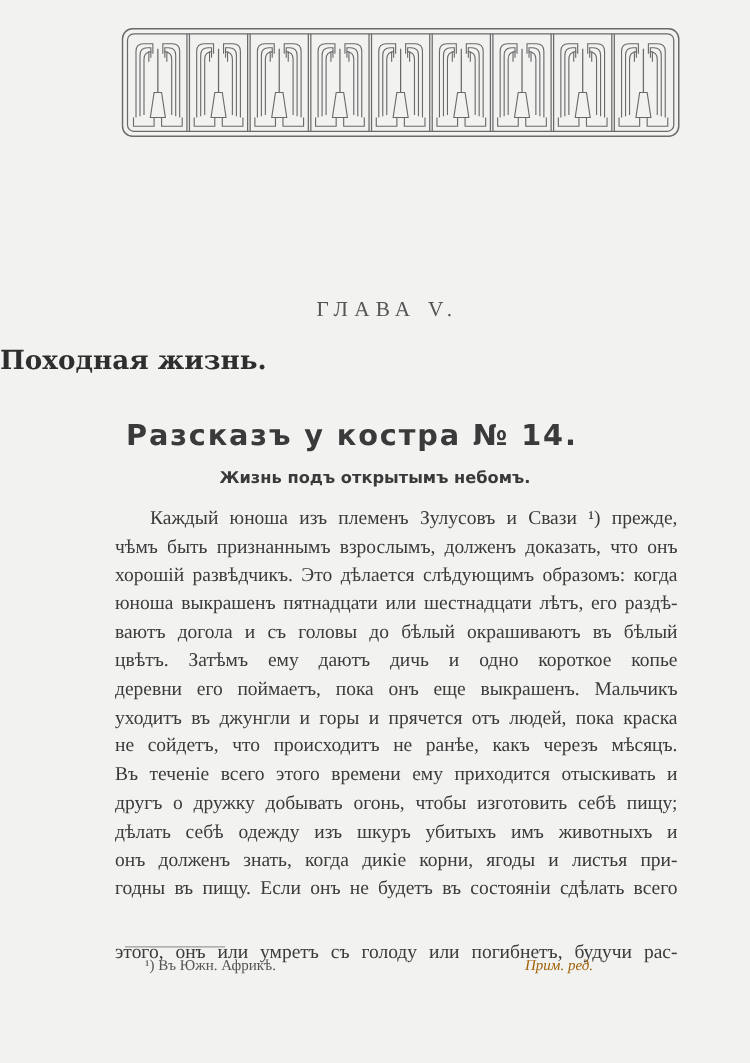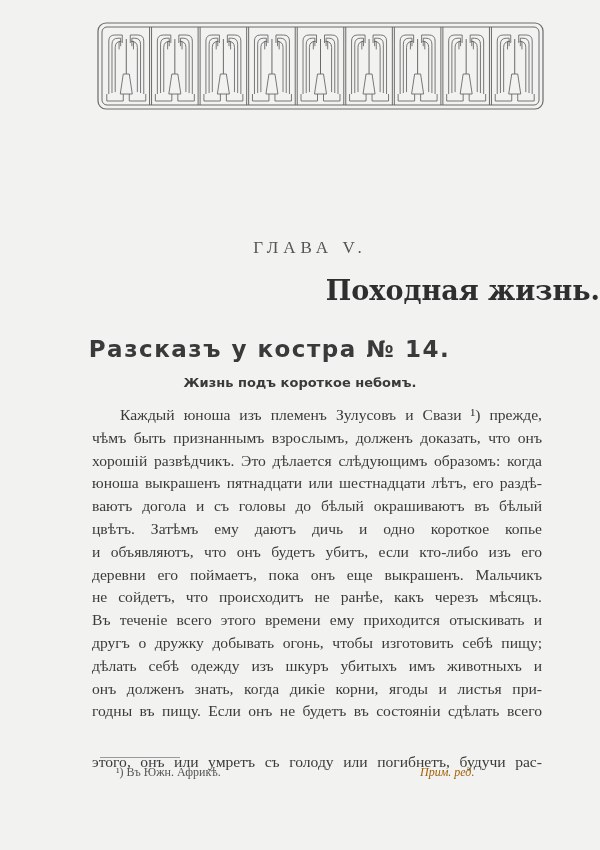"Походная жизнь." .chapter-title { font-size: 27px -> 21px; text-align: right -> left }
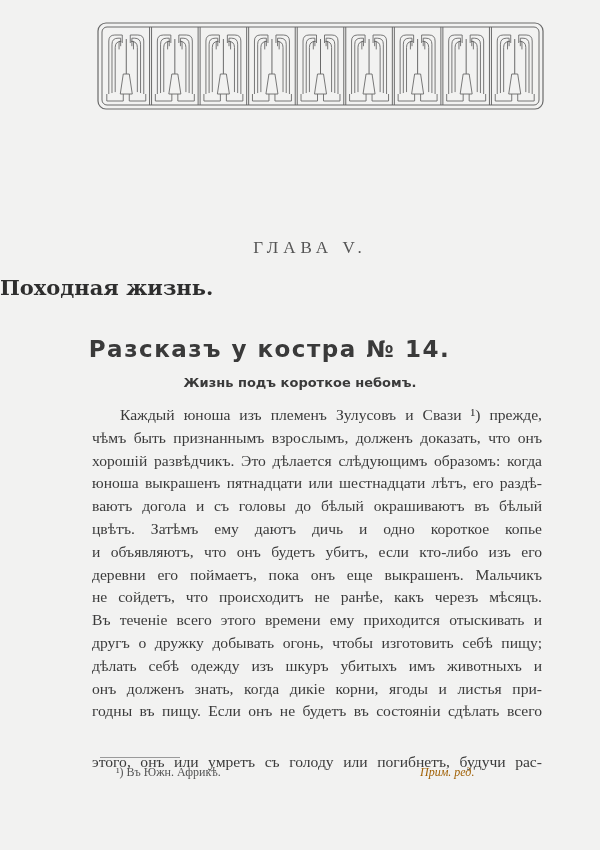"Разсказъ у костра № 14." .story-title { padding-left: none -> 12px }
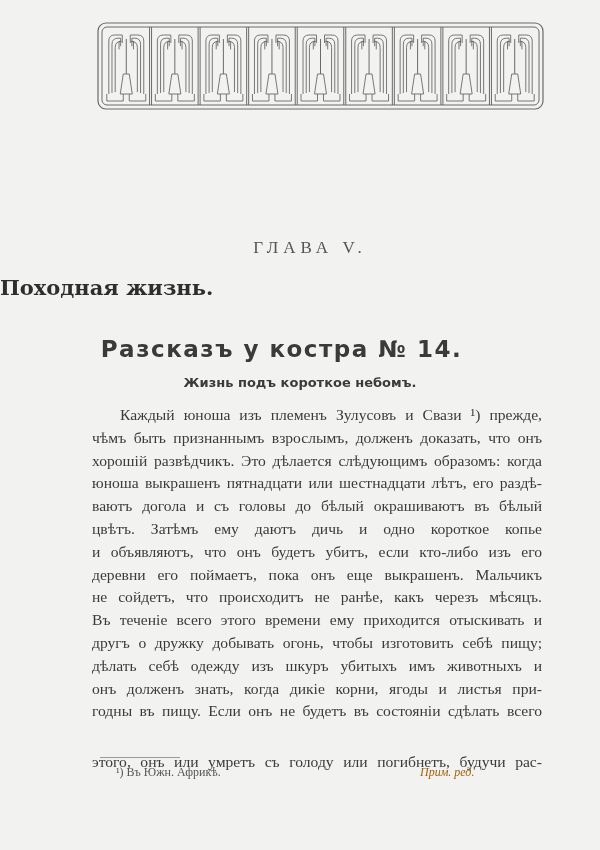"Жизнь подъ короткое небомъ." div.story-subtitle { text: короткое -> открытымъ }
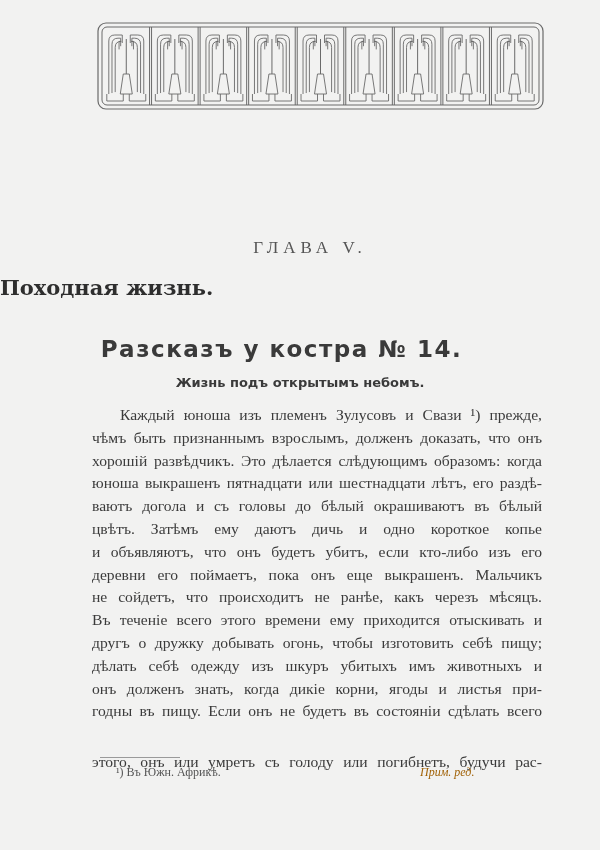"и объявляютъ, что онъ будетъ" div.line { html: <div>и объявляютъ, что онъ будетъ убитъ, если кто-либо изъ его</div> -> none }
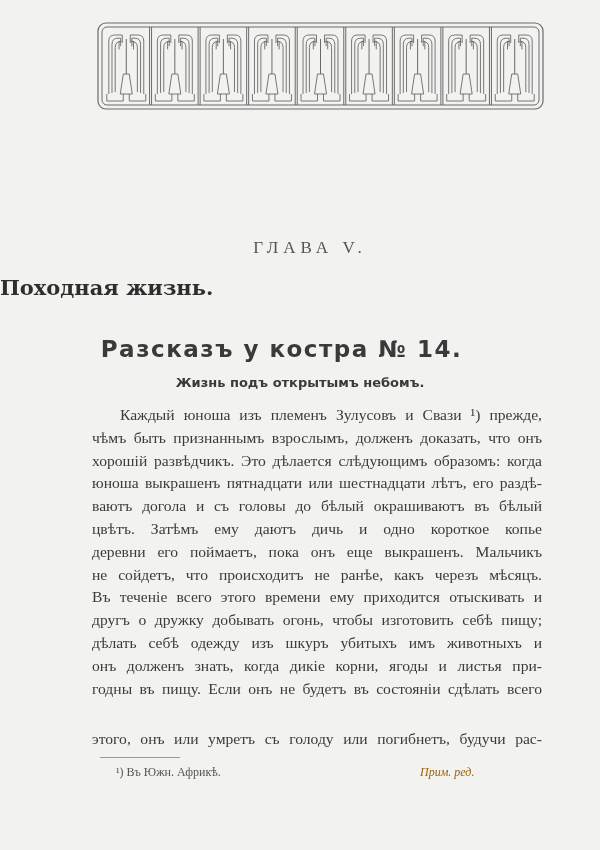"уходитъ въ джунгли и горы" div.line { html: none -> <div>уходитъ въ джунгли и горы и прячется отъ людей, пока краска</div> }
